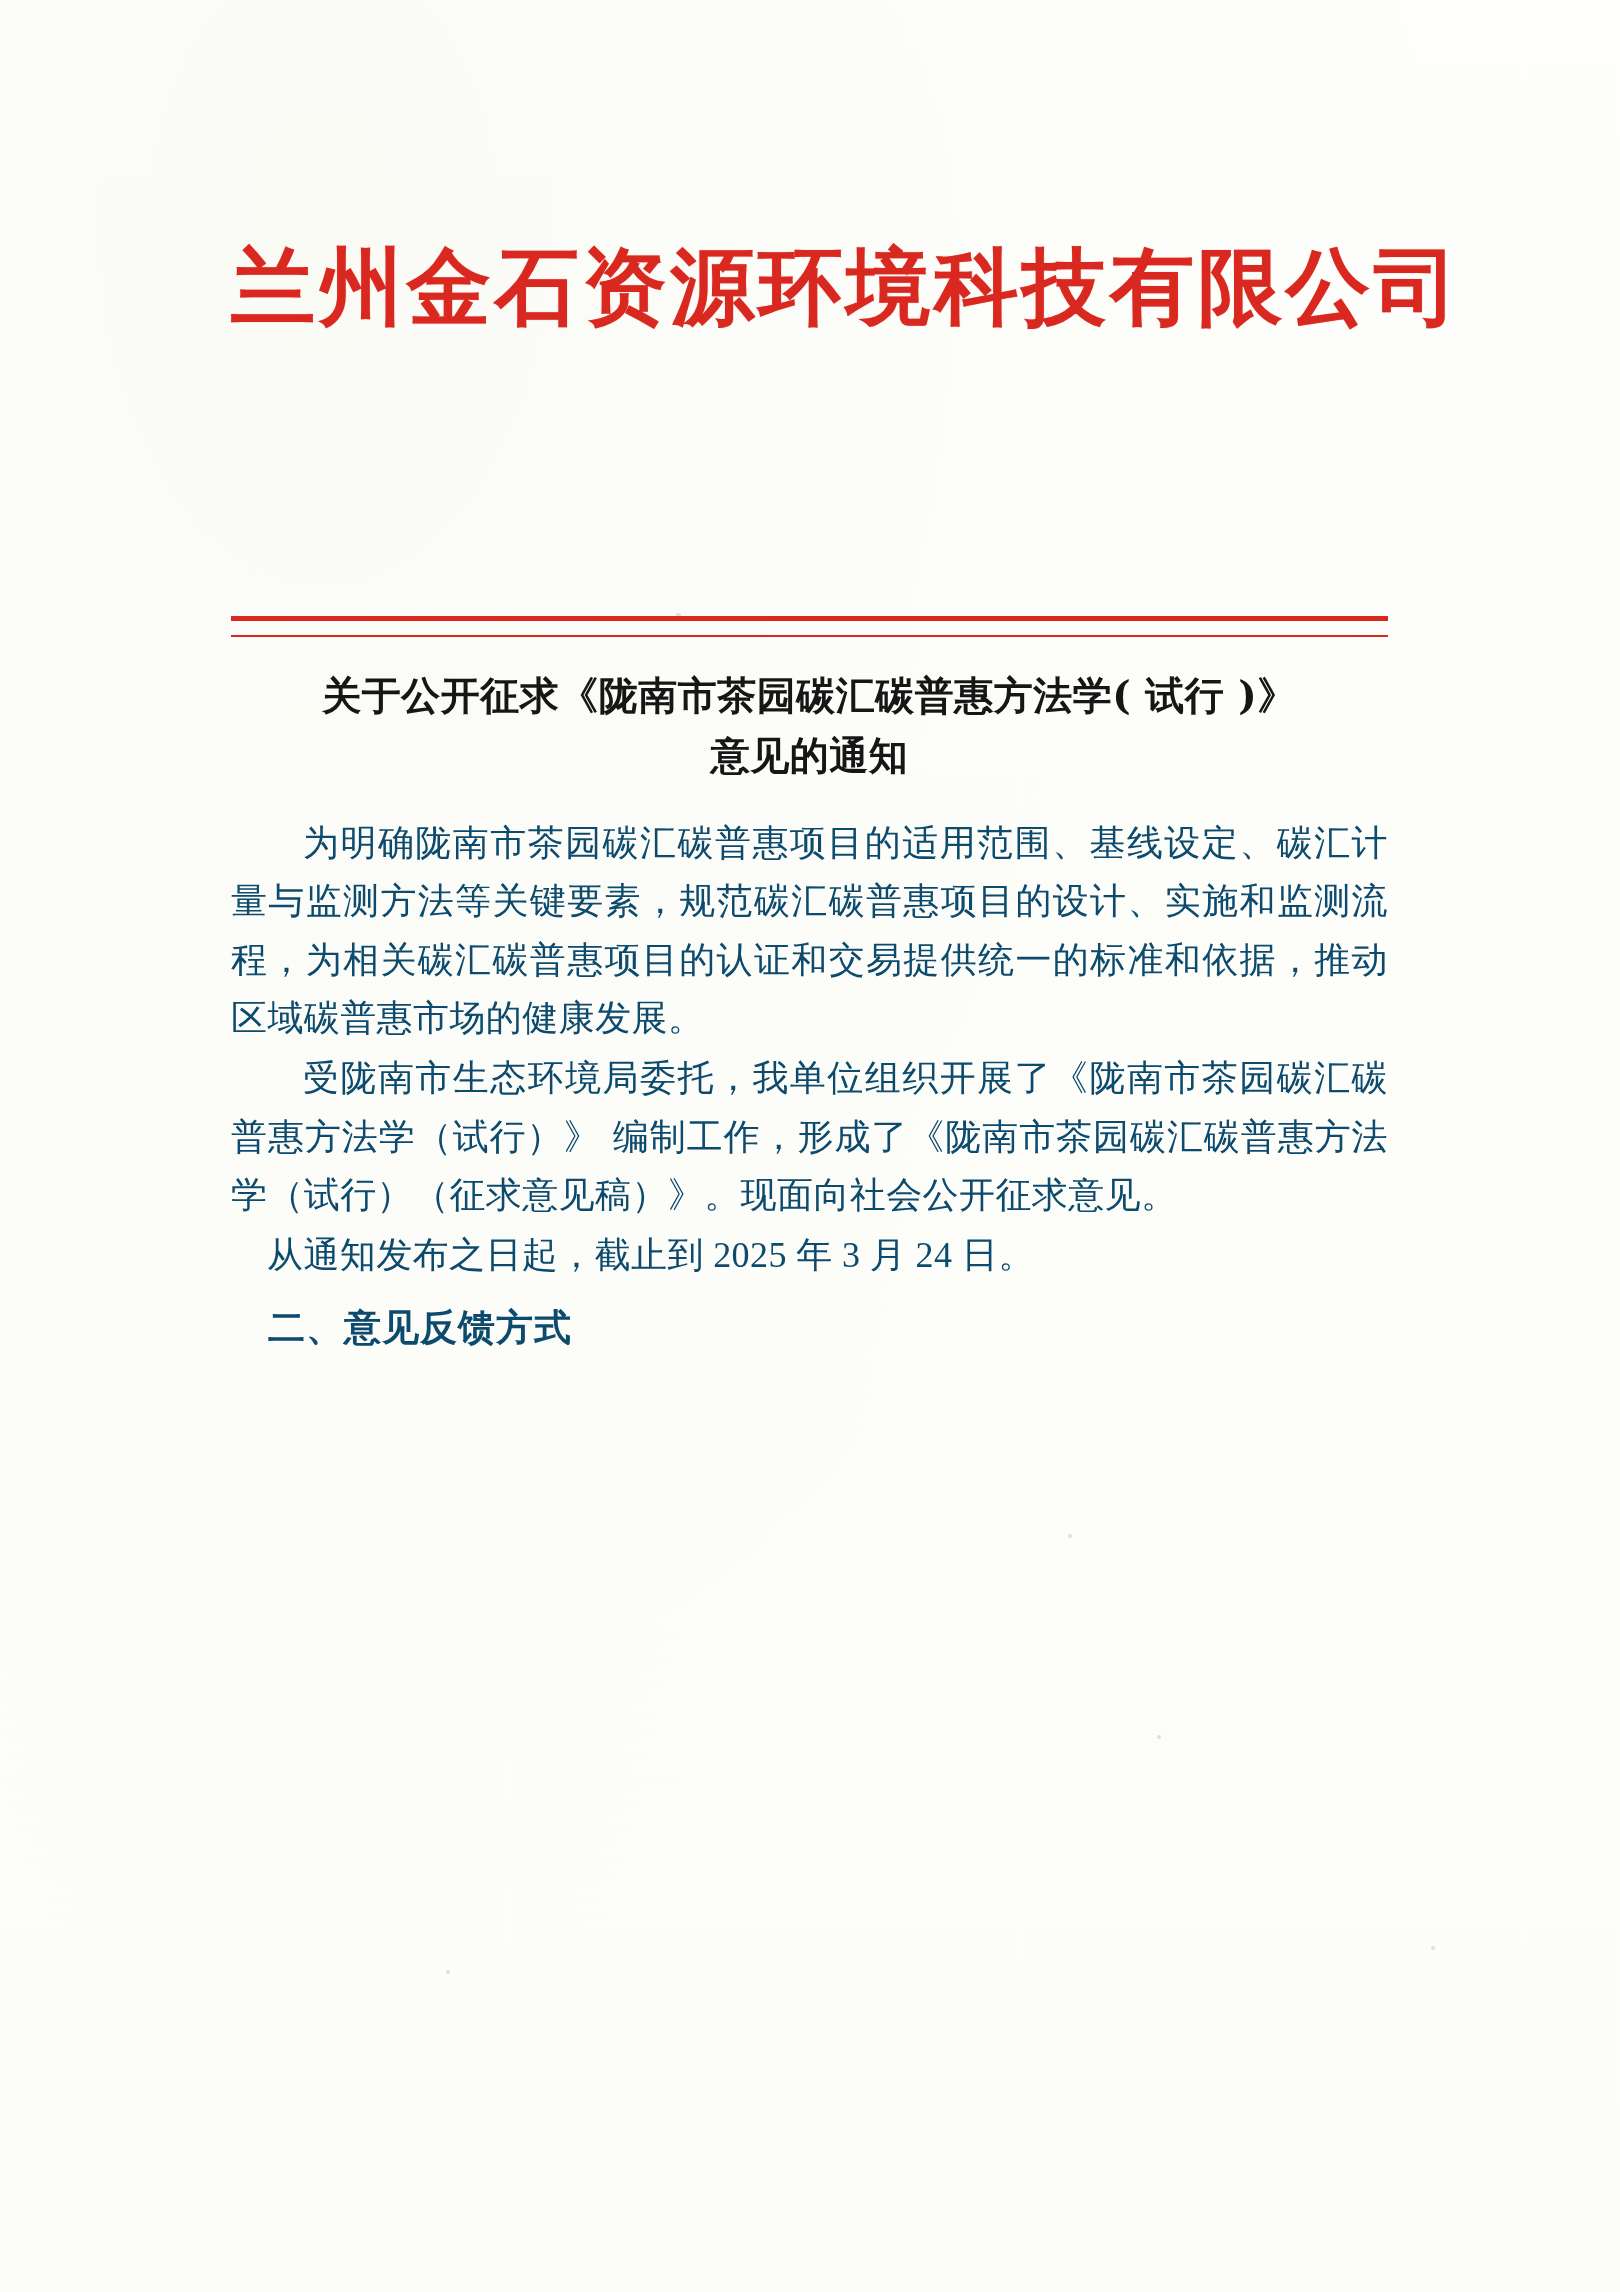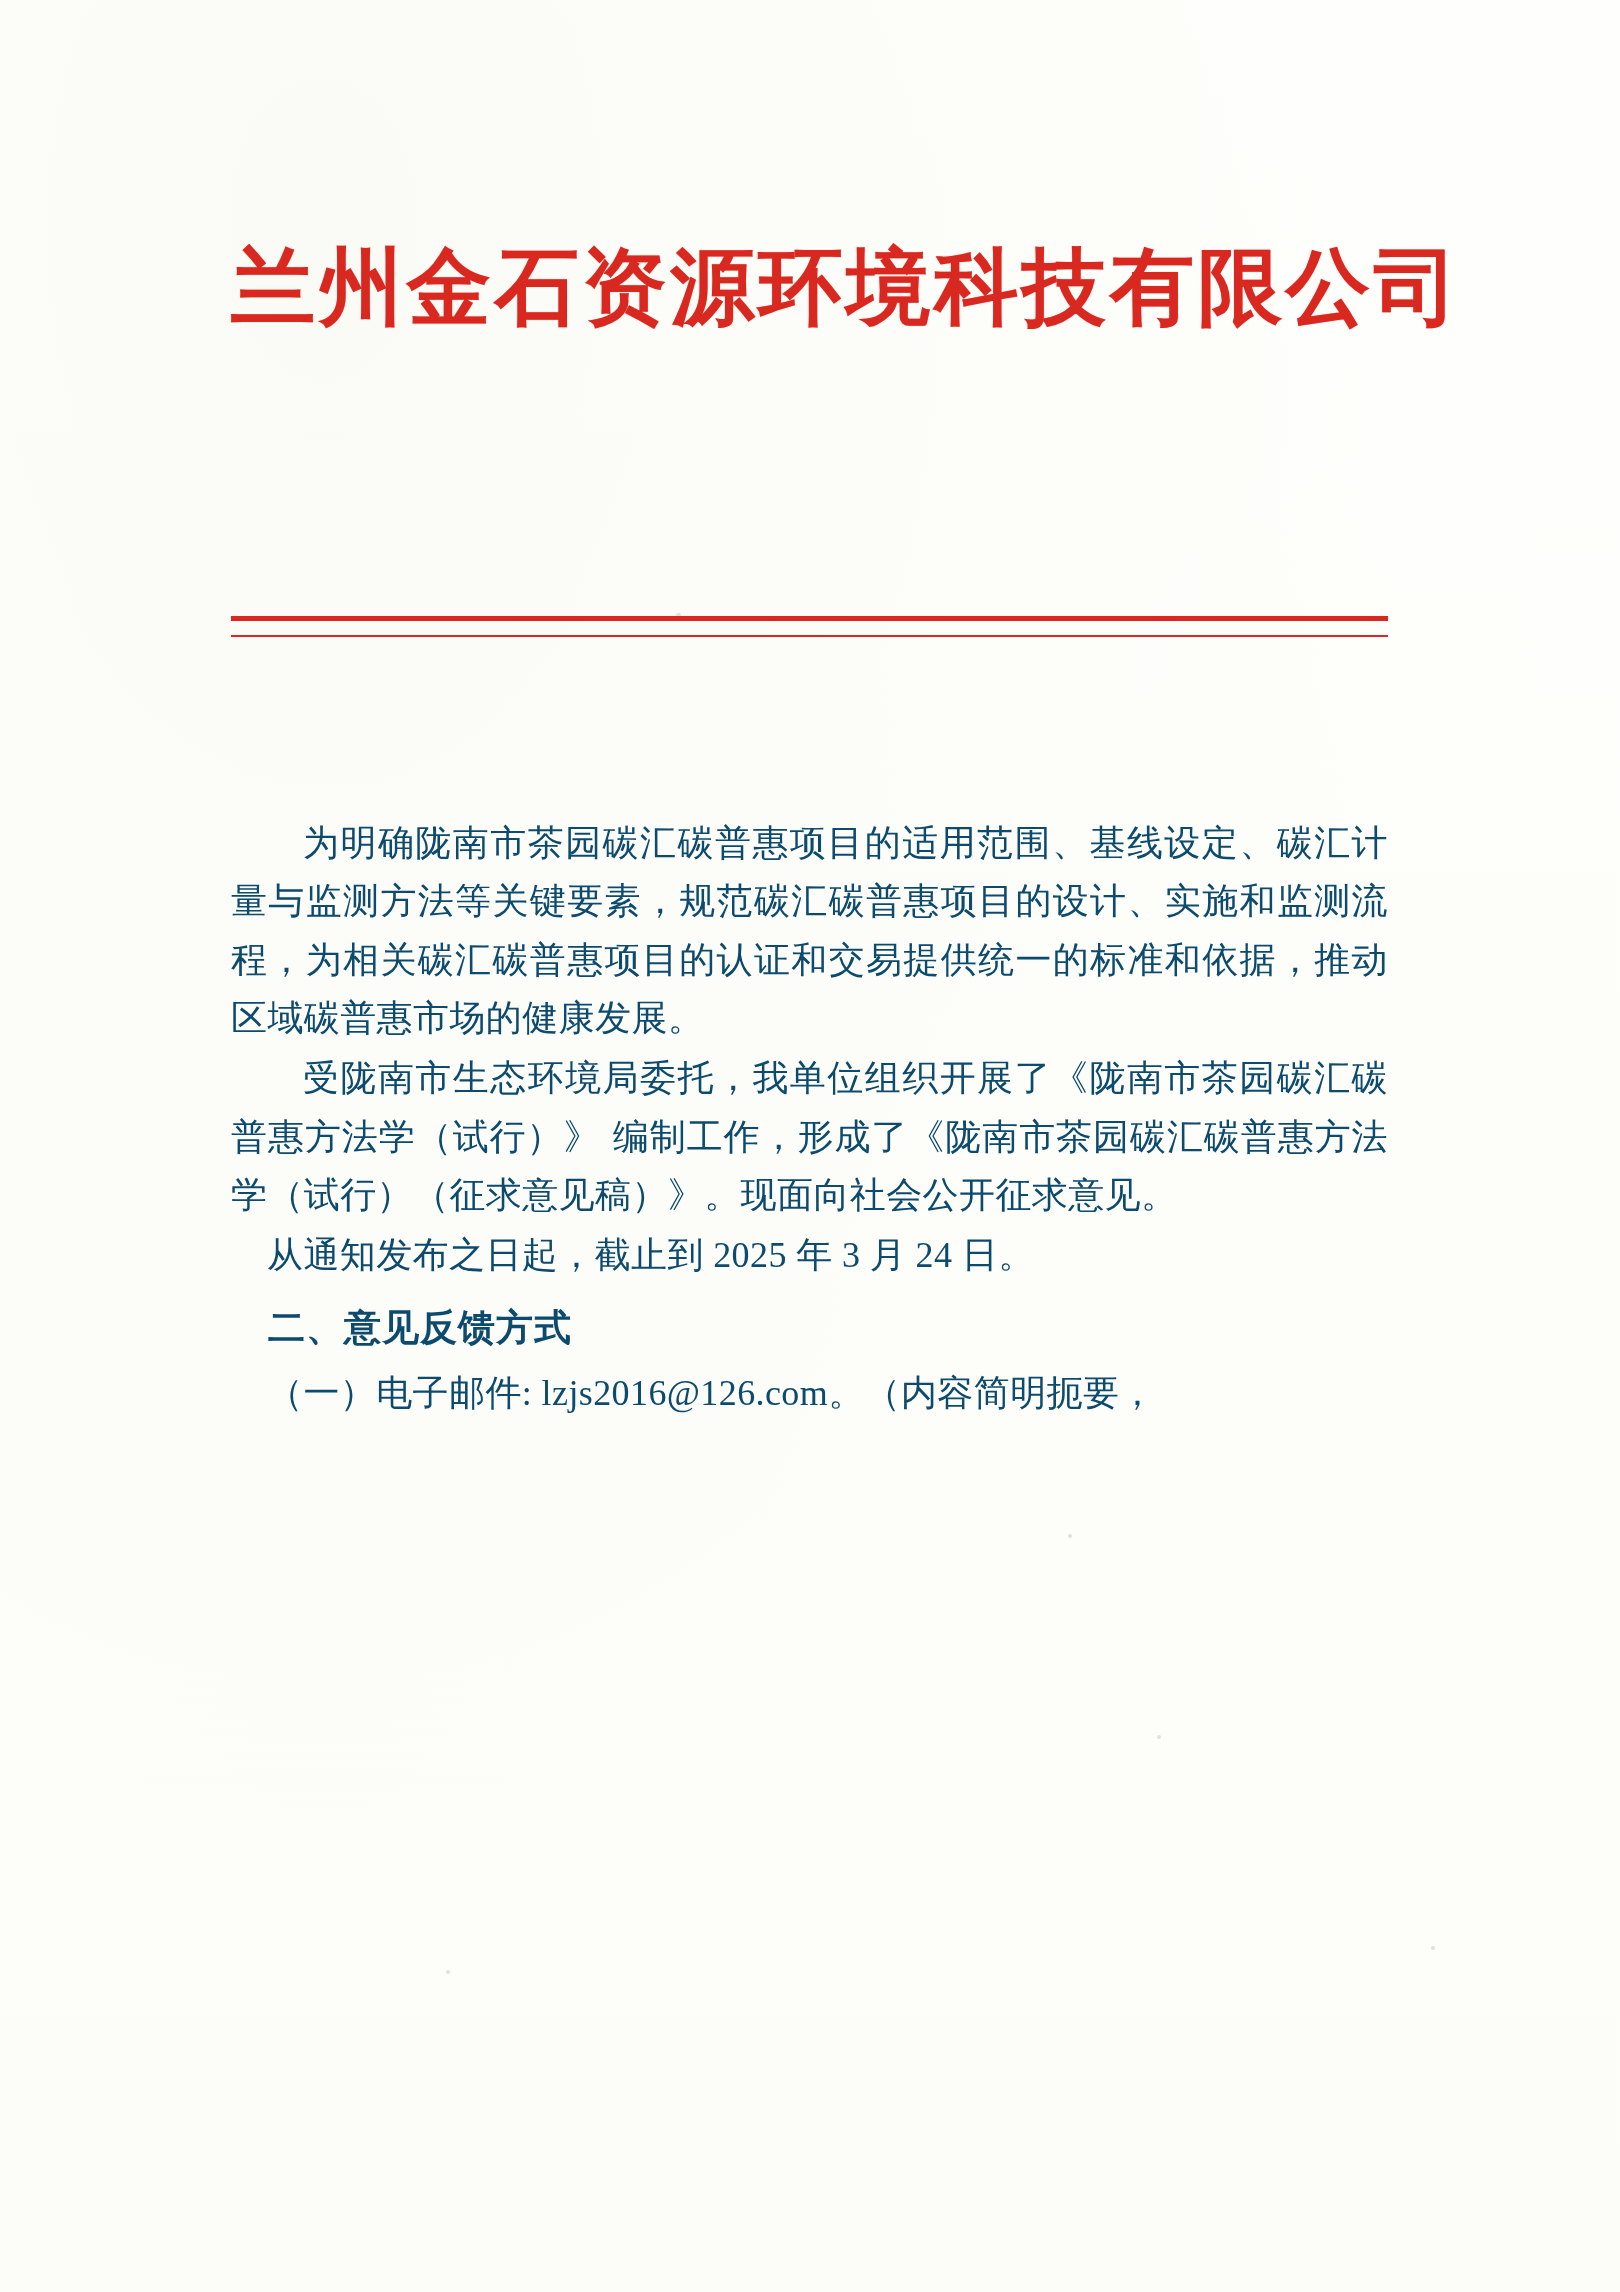"关于公开征求《陇南市茶园碳汇碳普惠方法学( 试行 )》" div.title { html: none -> <div> <span>关于公开征求《陇南市茶园碳汇碳普惠方法学( 试行 )》</span> <span>意见的通知</span> </div> }
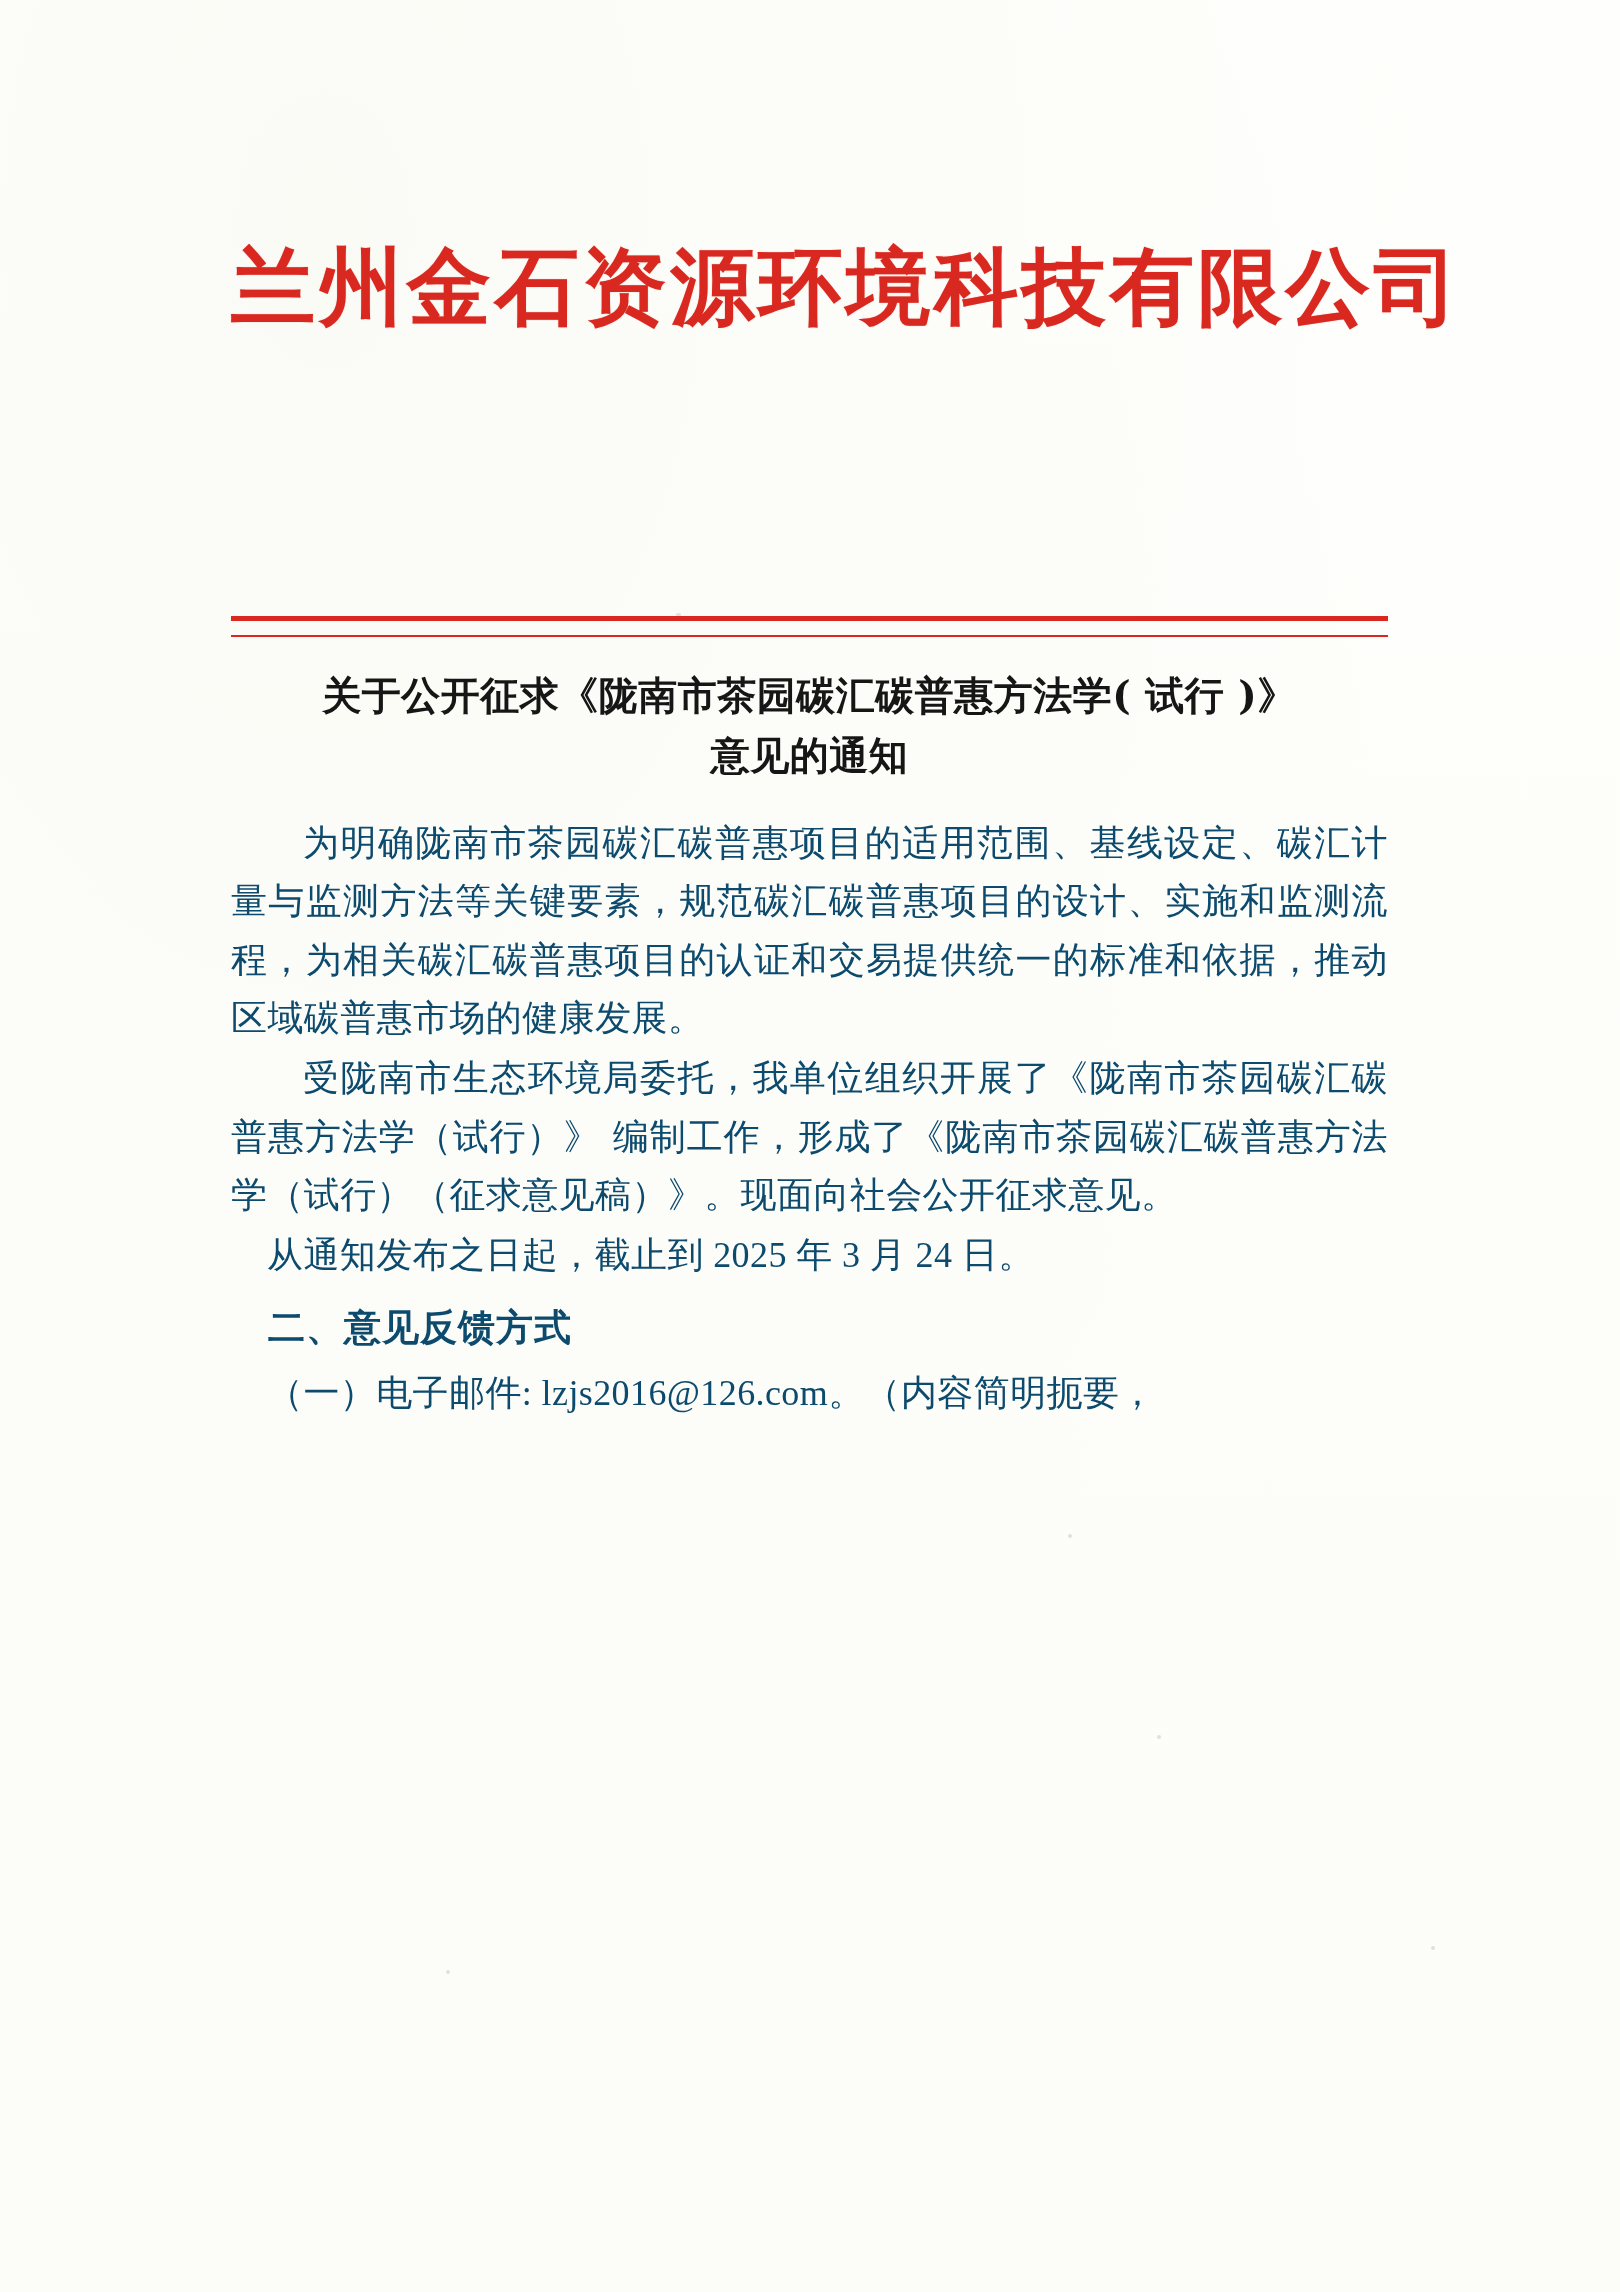"（一）电子邮件: lzjs2016@126.com。（内容简明扼要，" p.plain { html: <p>（一）电子邮件: lzjs2016@126.com。（内容简明扼要，</p> -> none }
